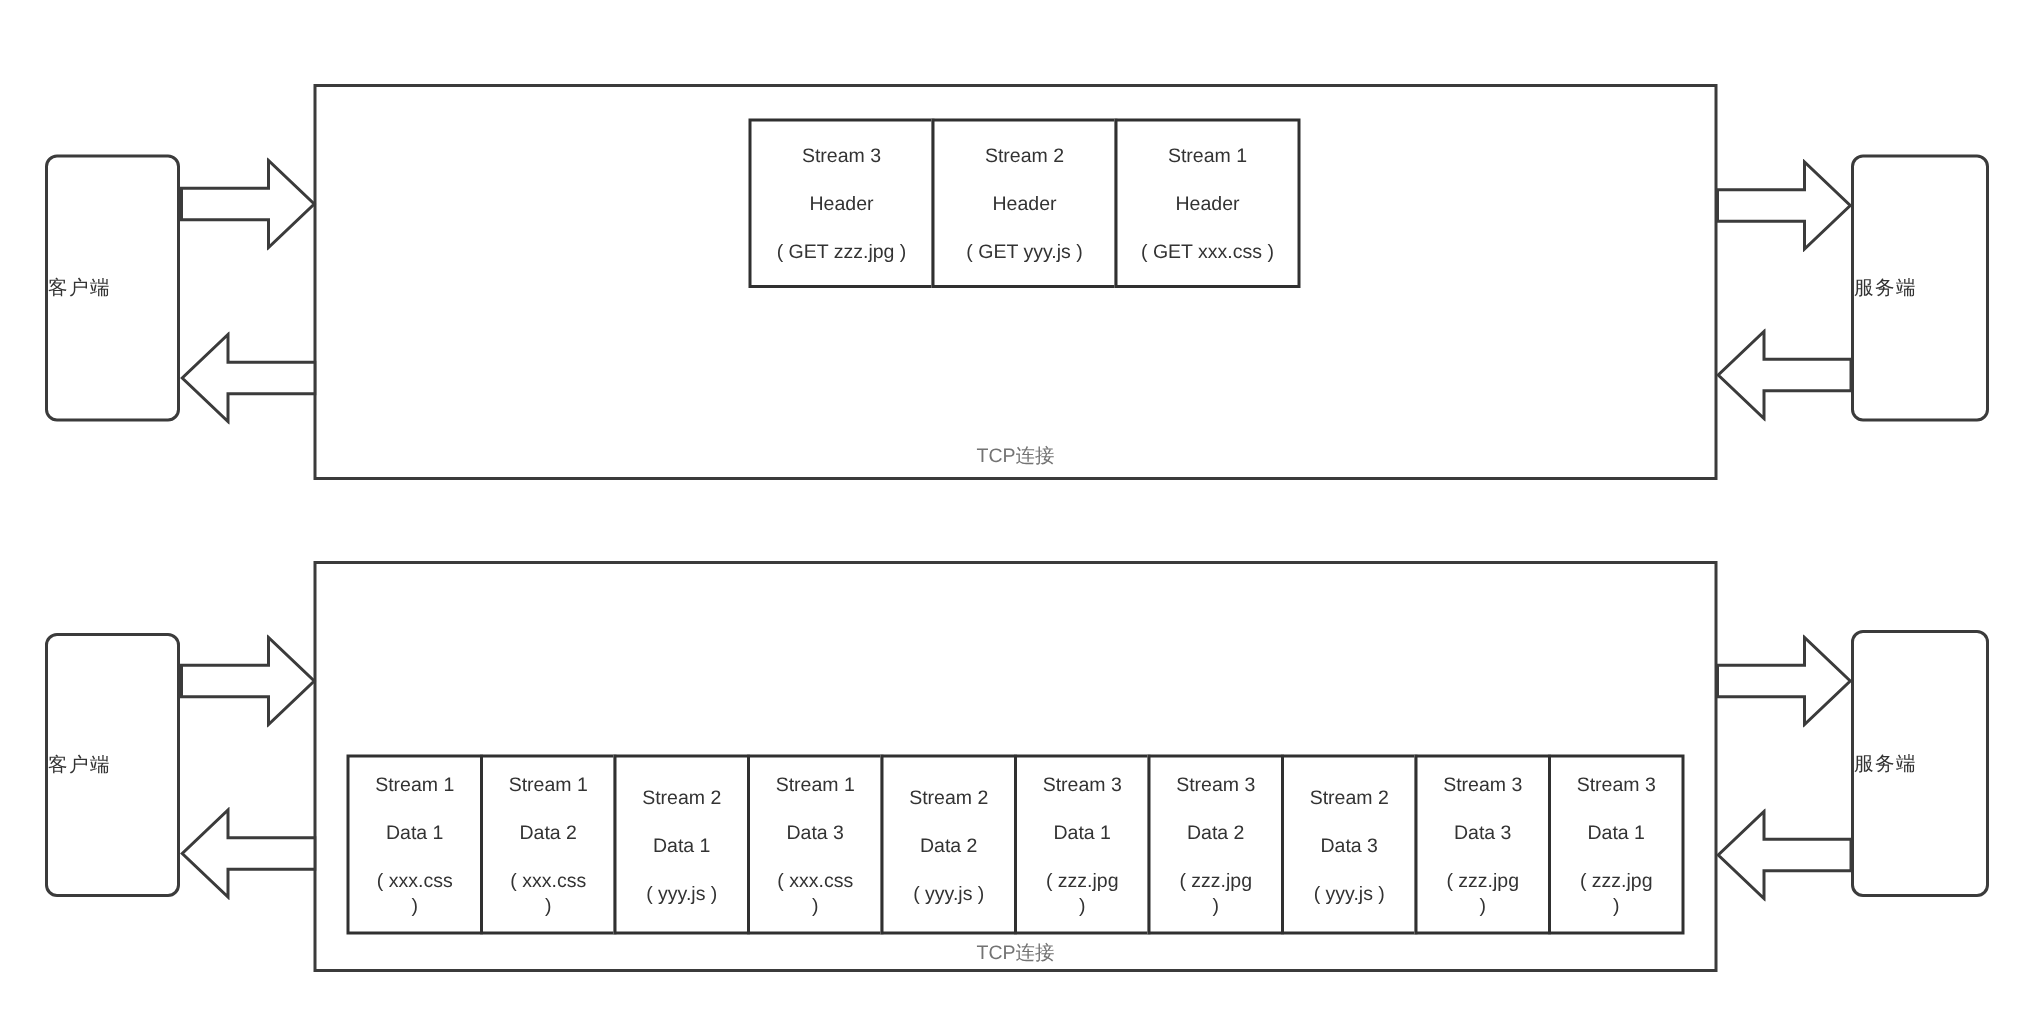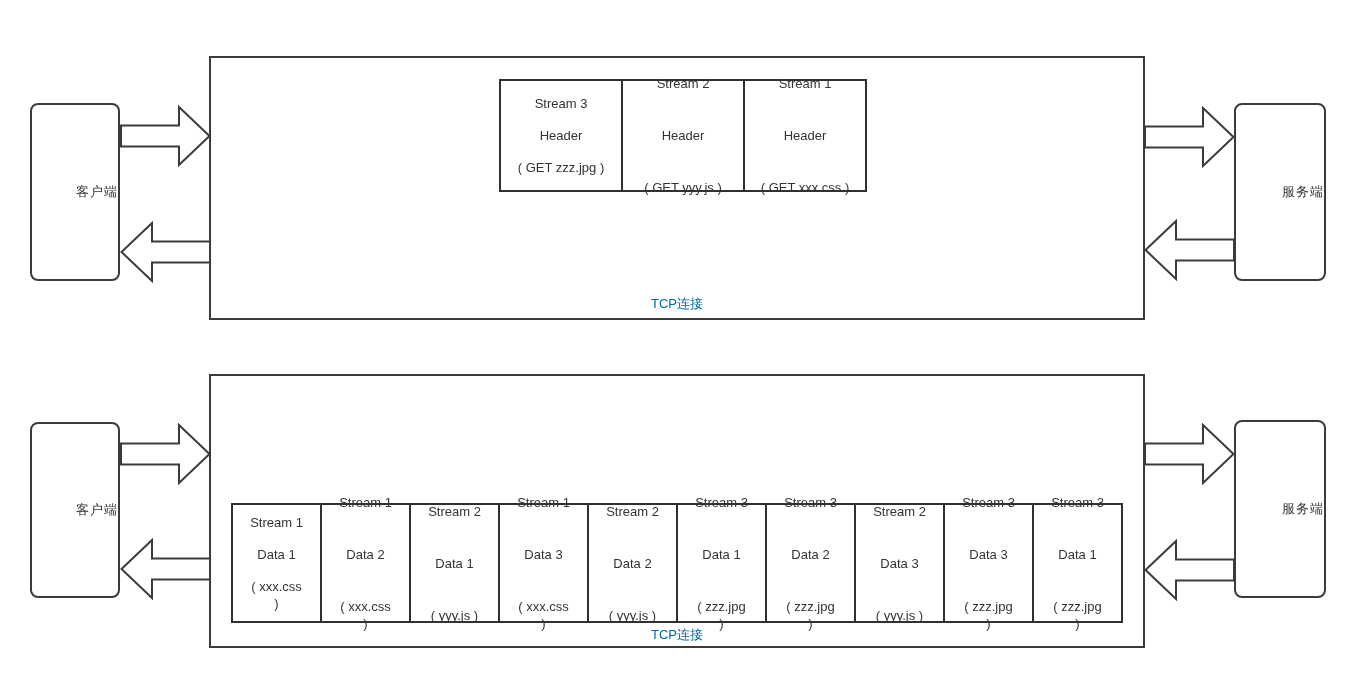"Stream 2" .cell + .cell { gap: 20px -> none }
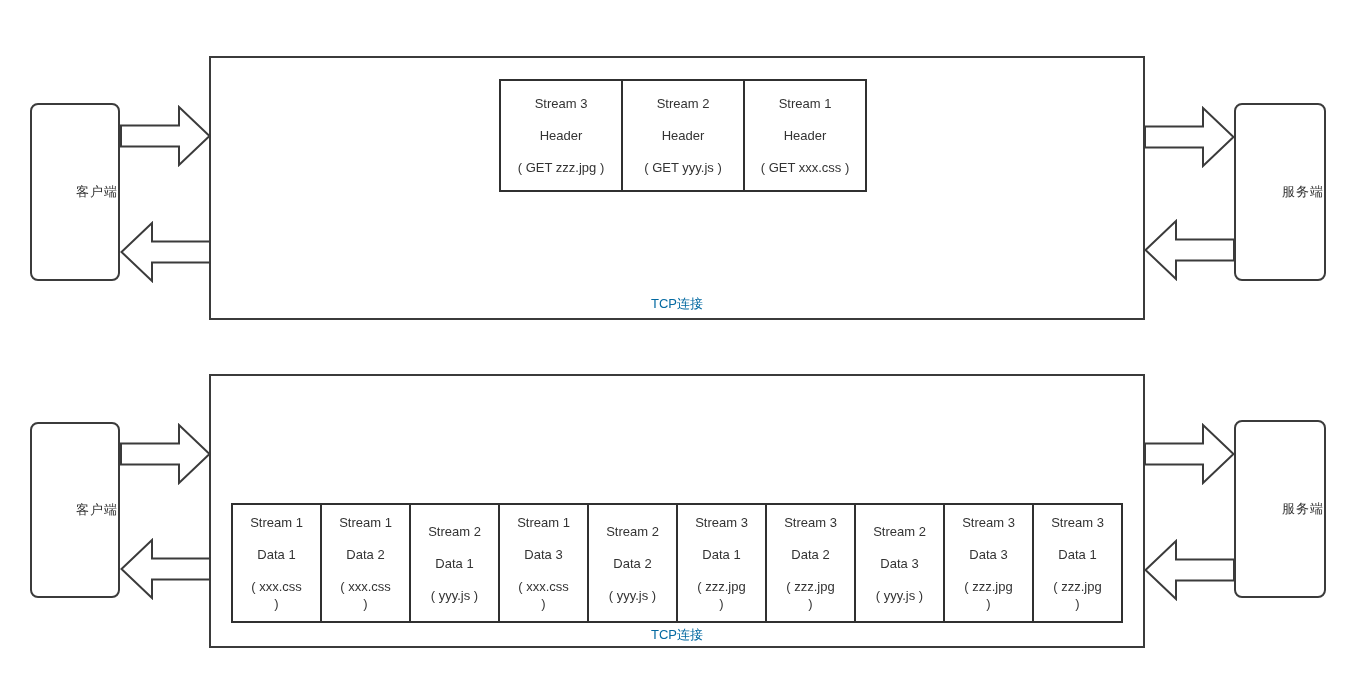"客户端" .endpoint { justify-content: flex-end -> flex-start; padding-left: 23px -> none }
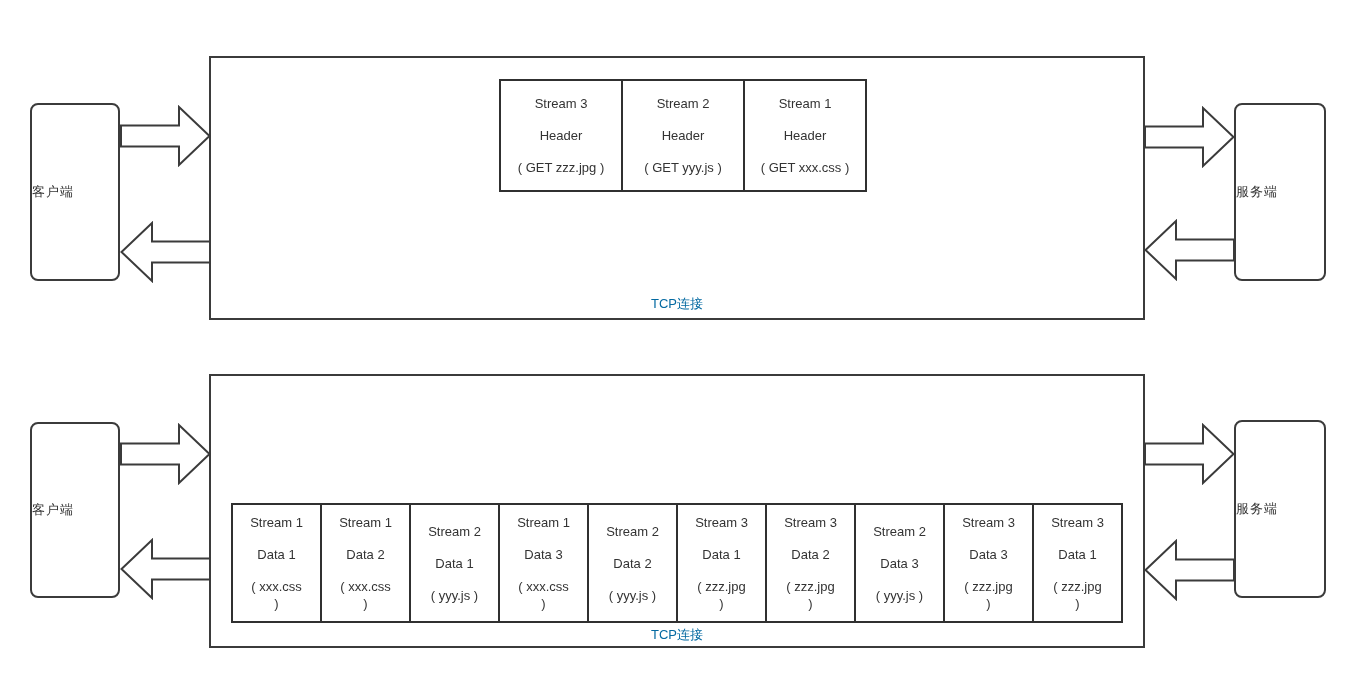"TCP连接" .tcp-label { color: #0369a1 -> #737373 }
